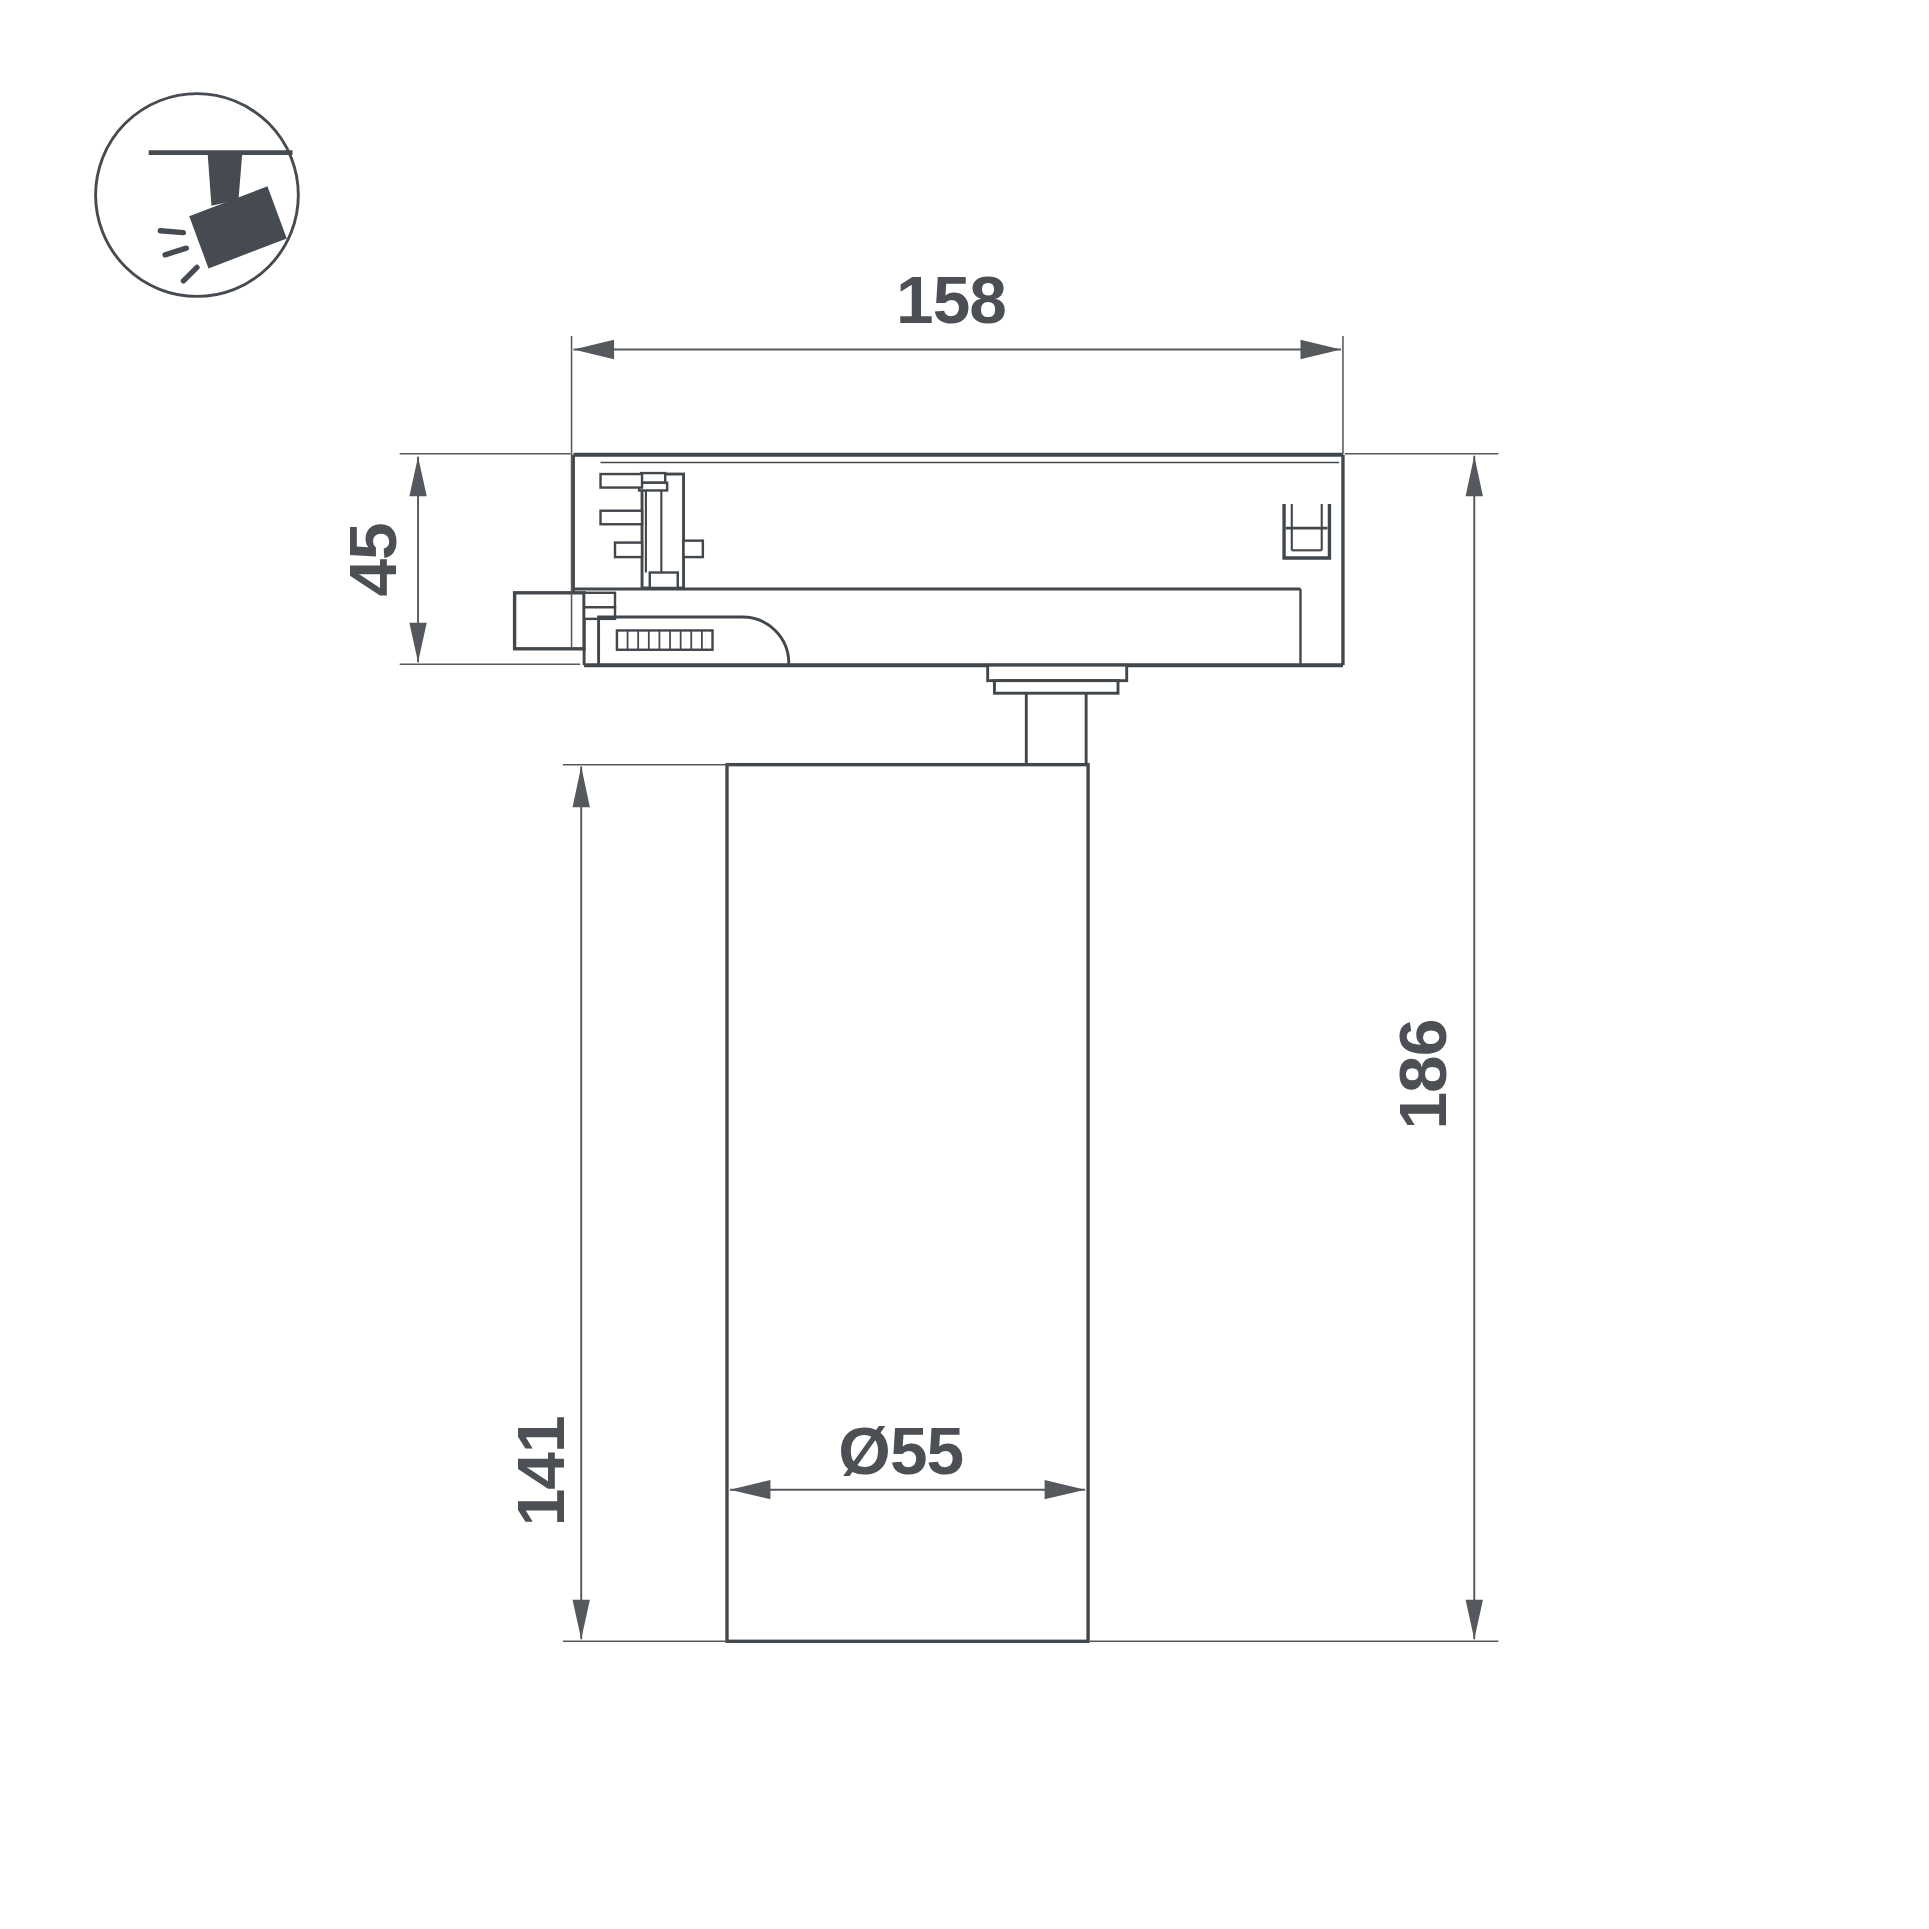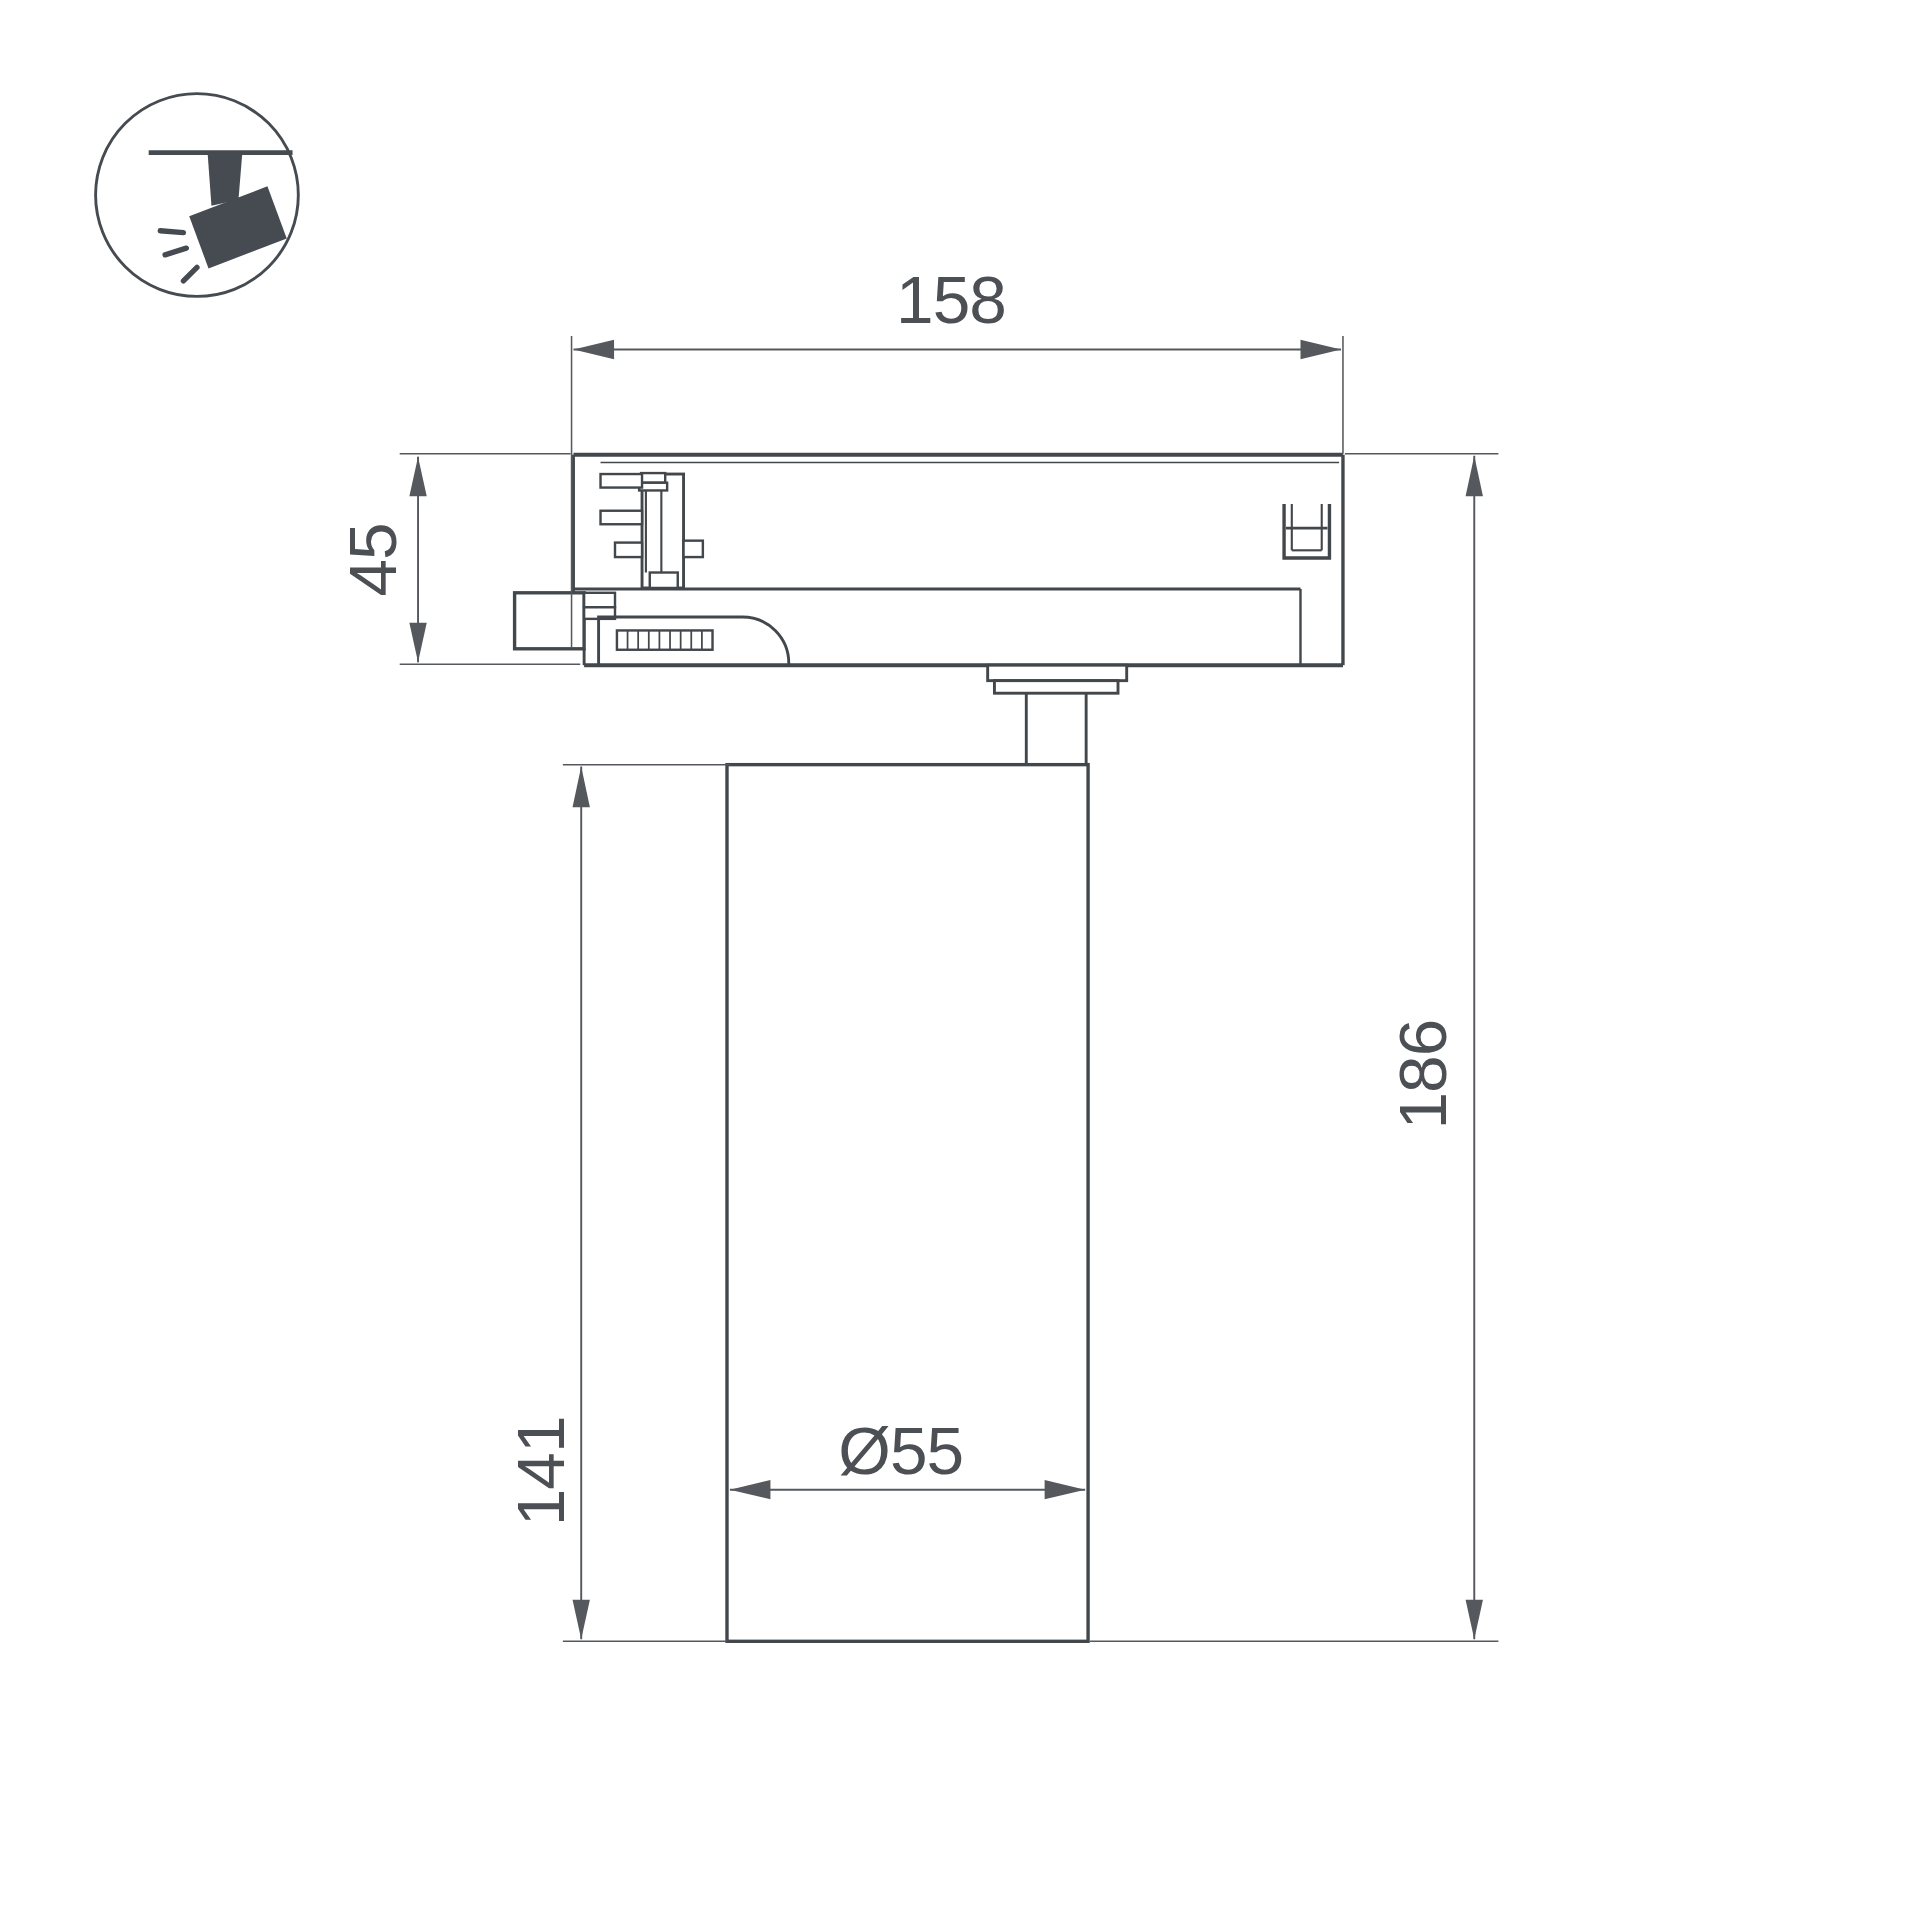"158" .canvas { font-weight: none -> bold }
